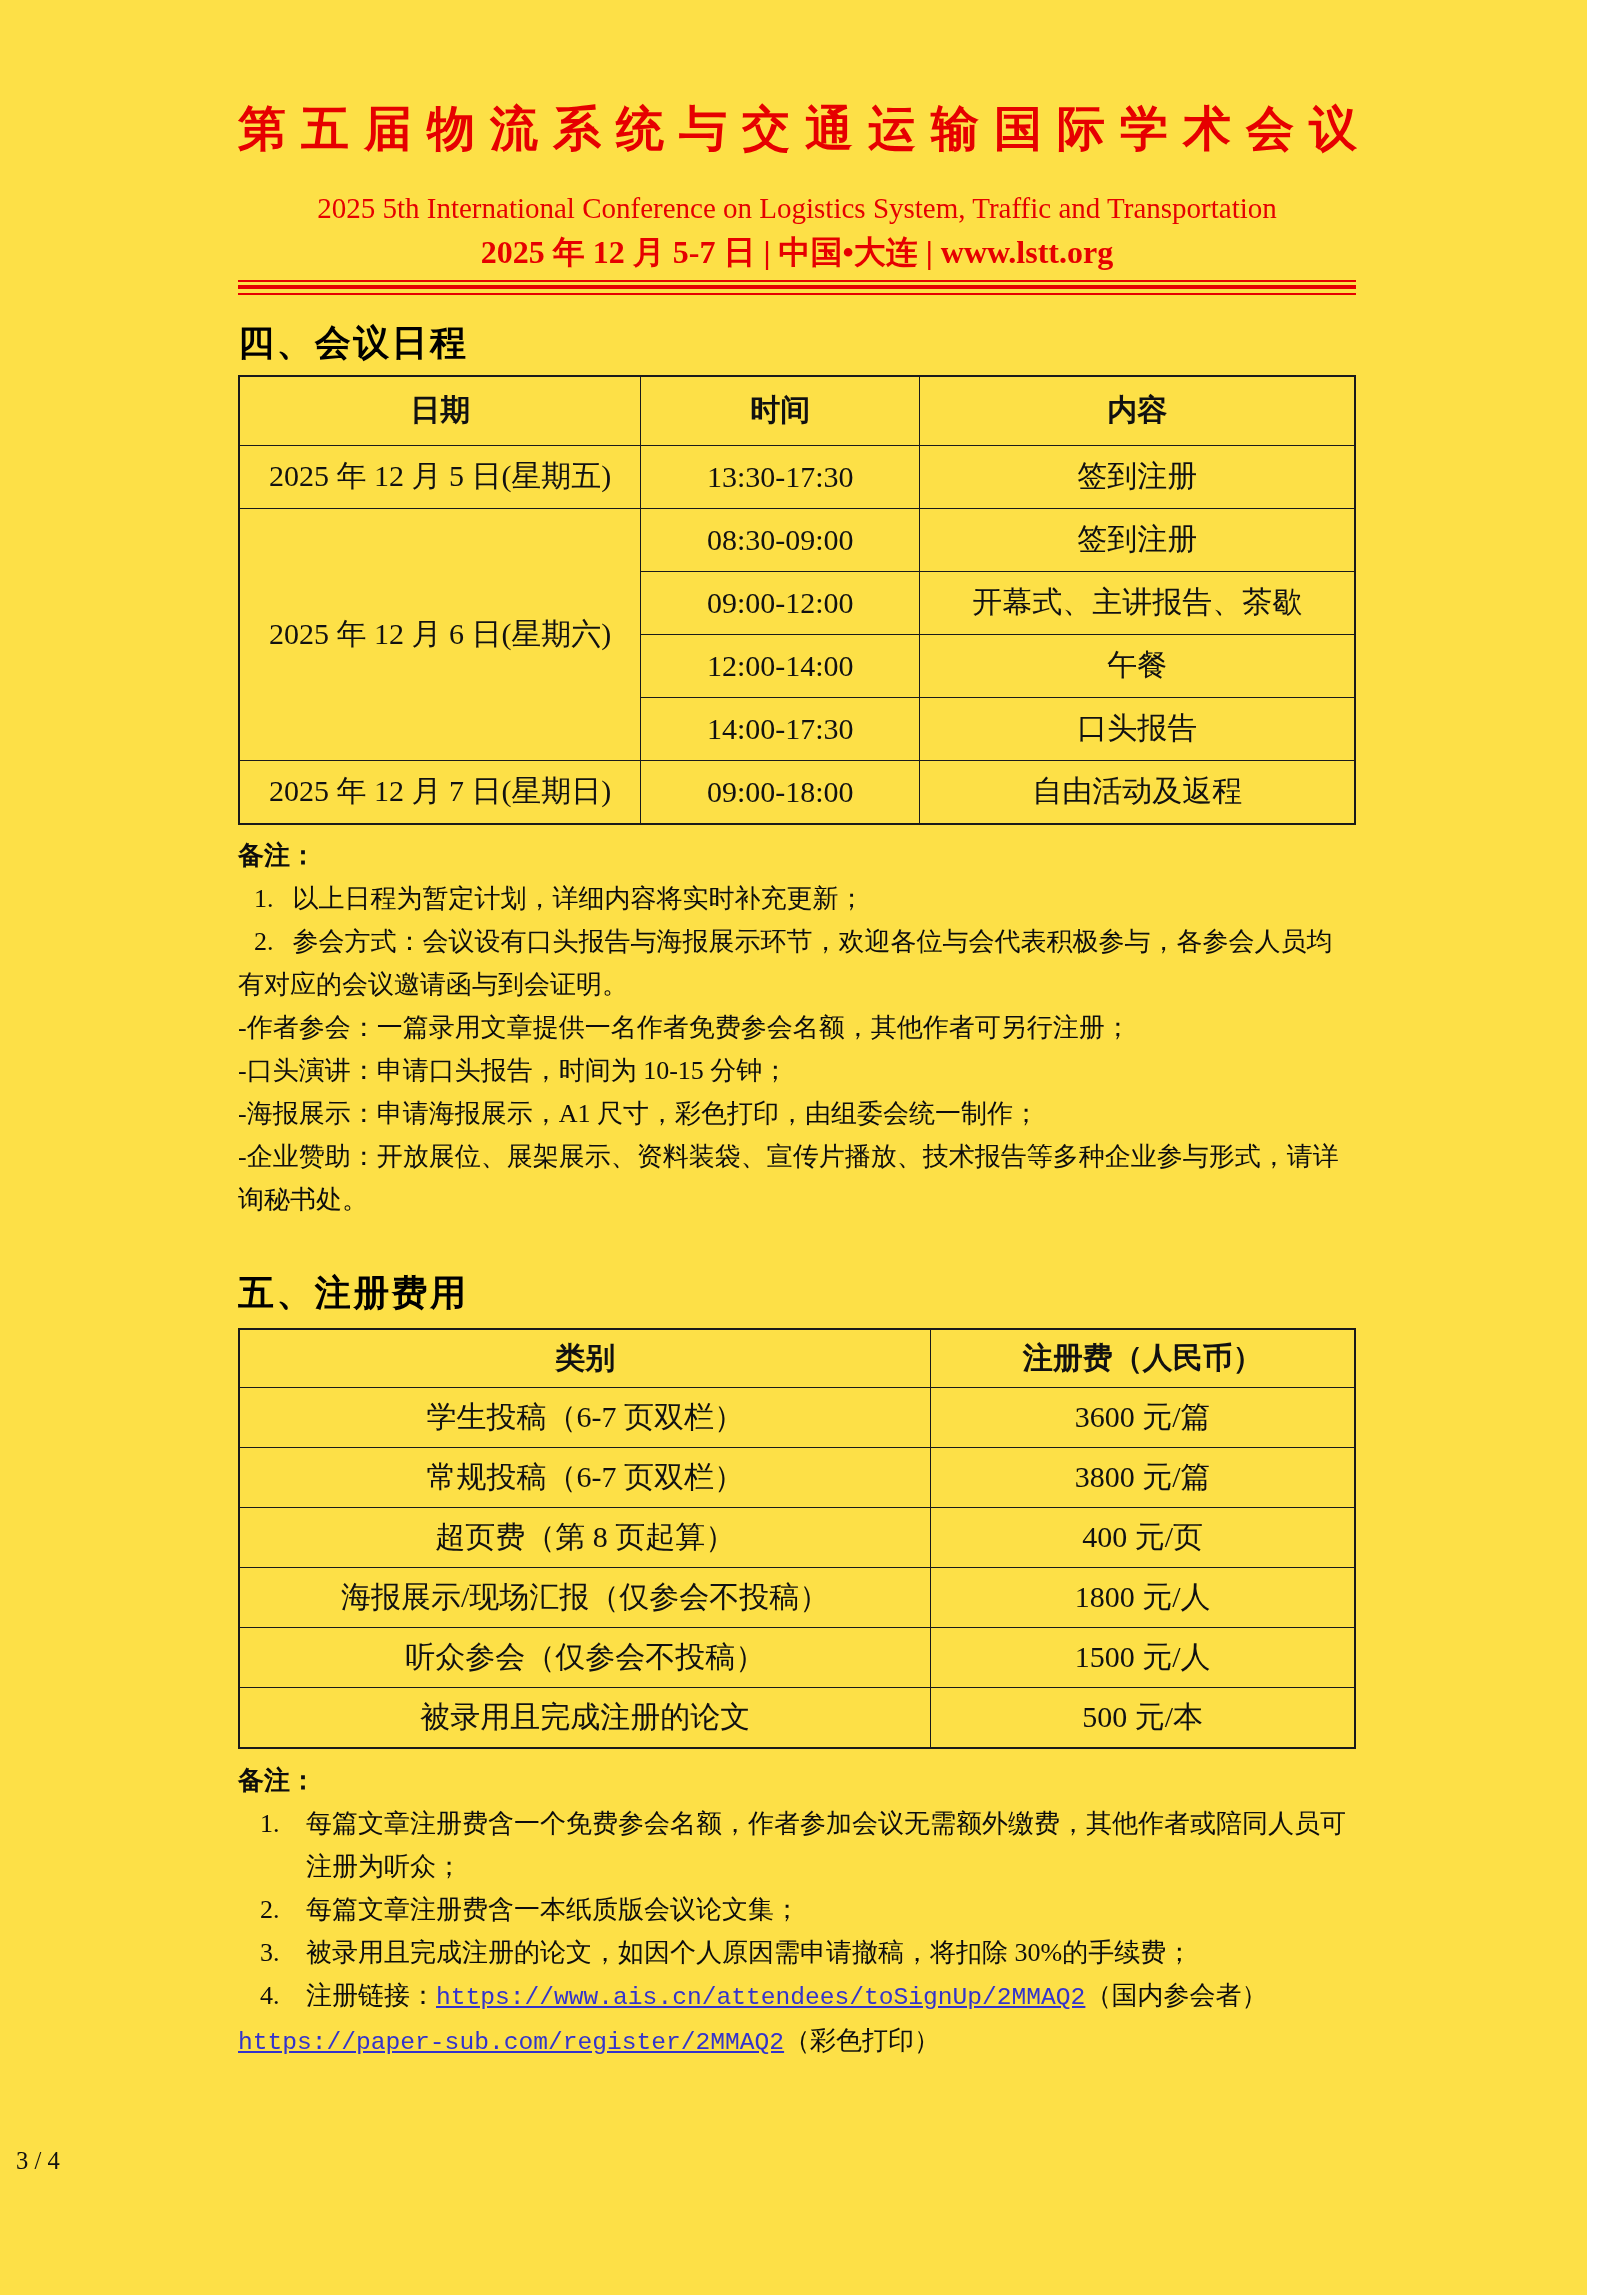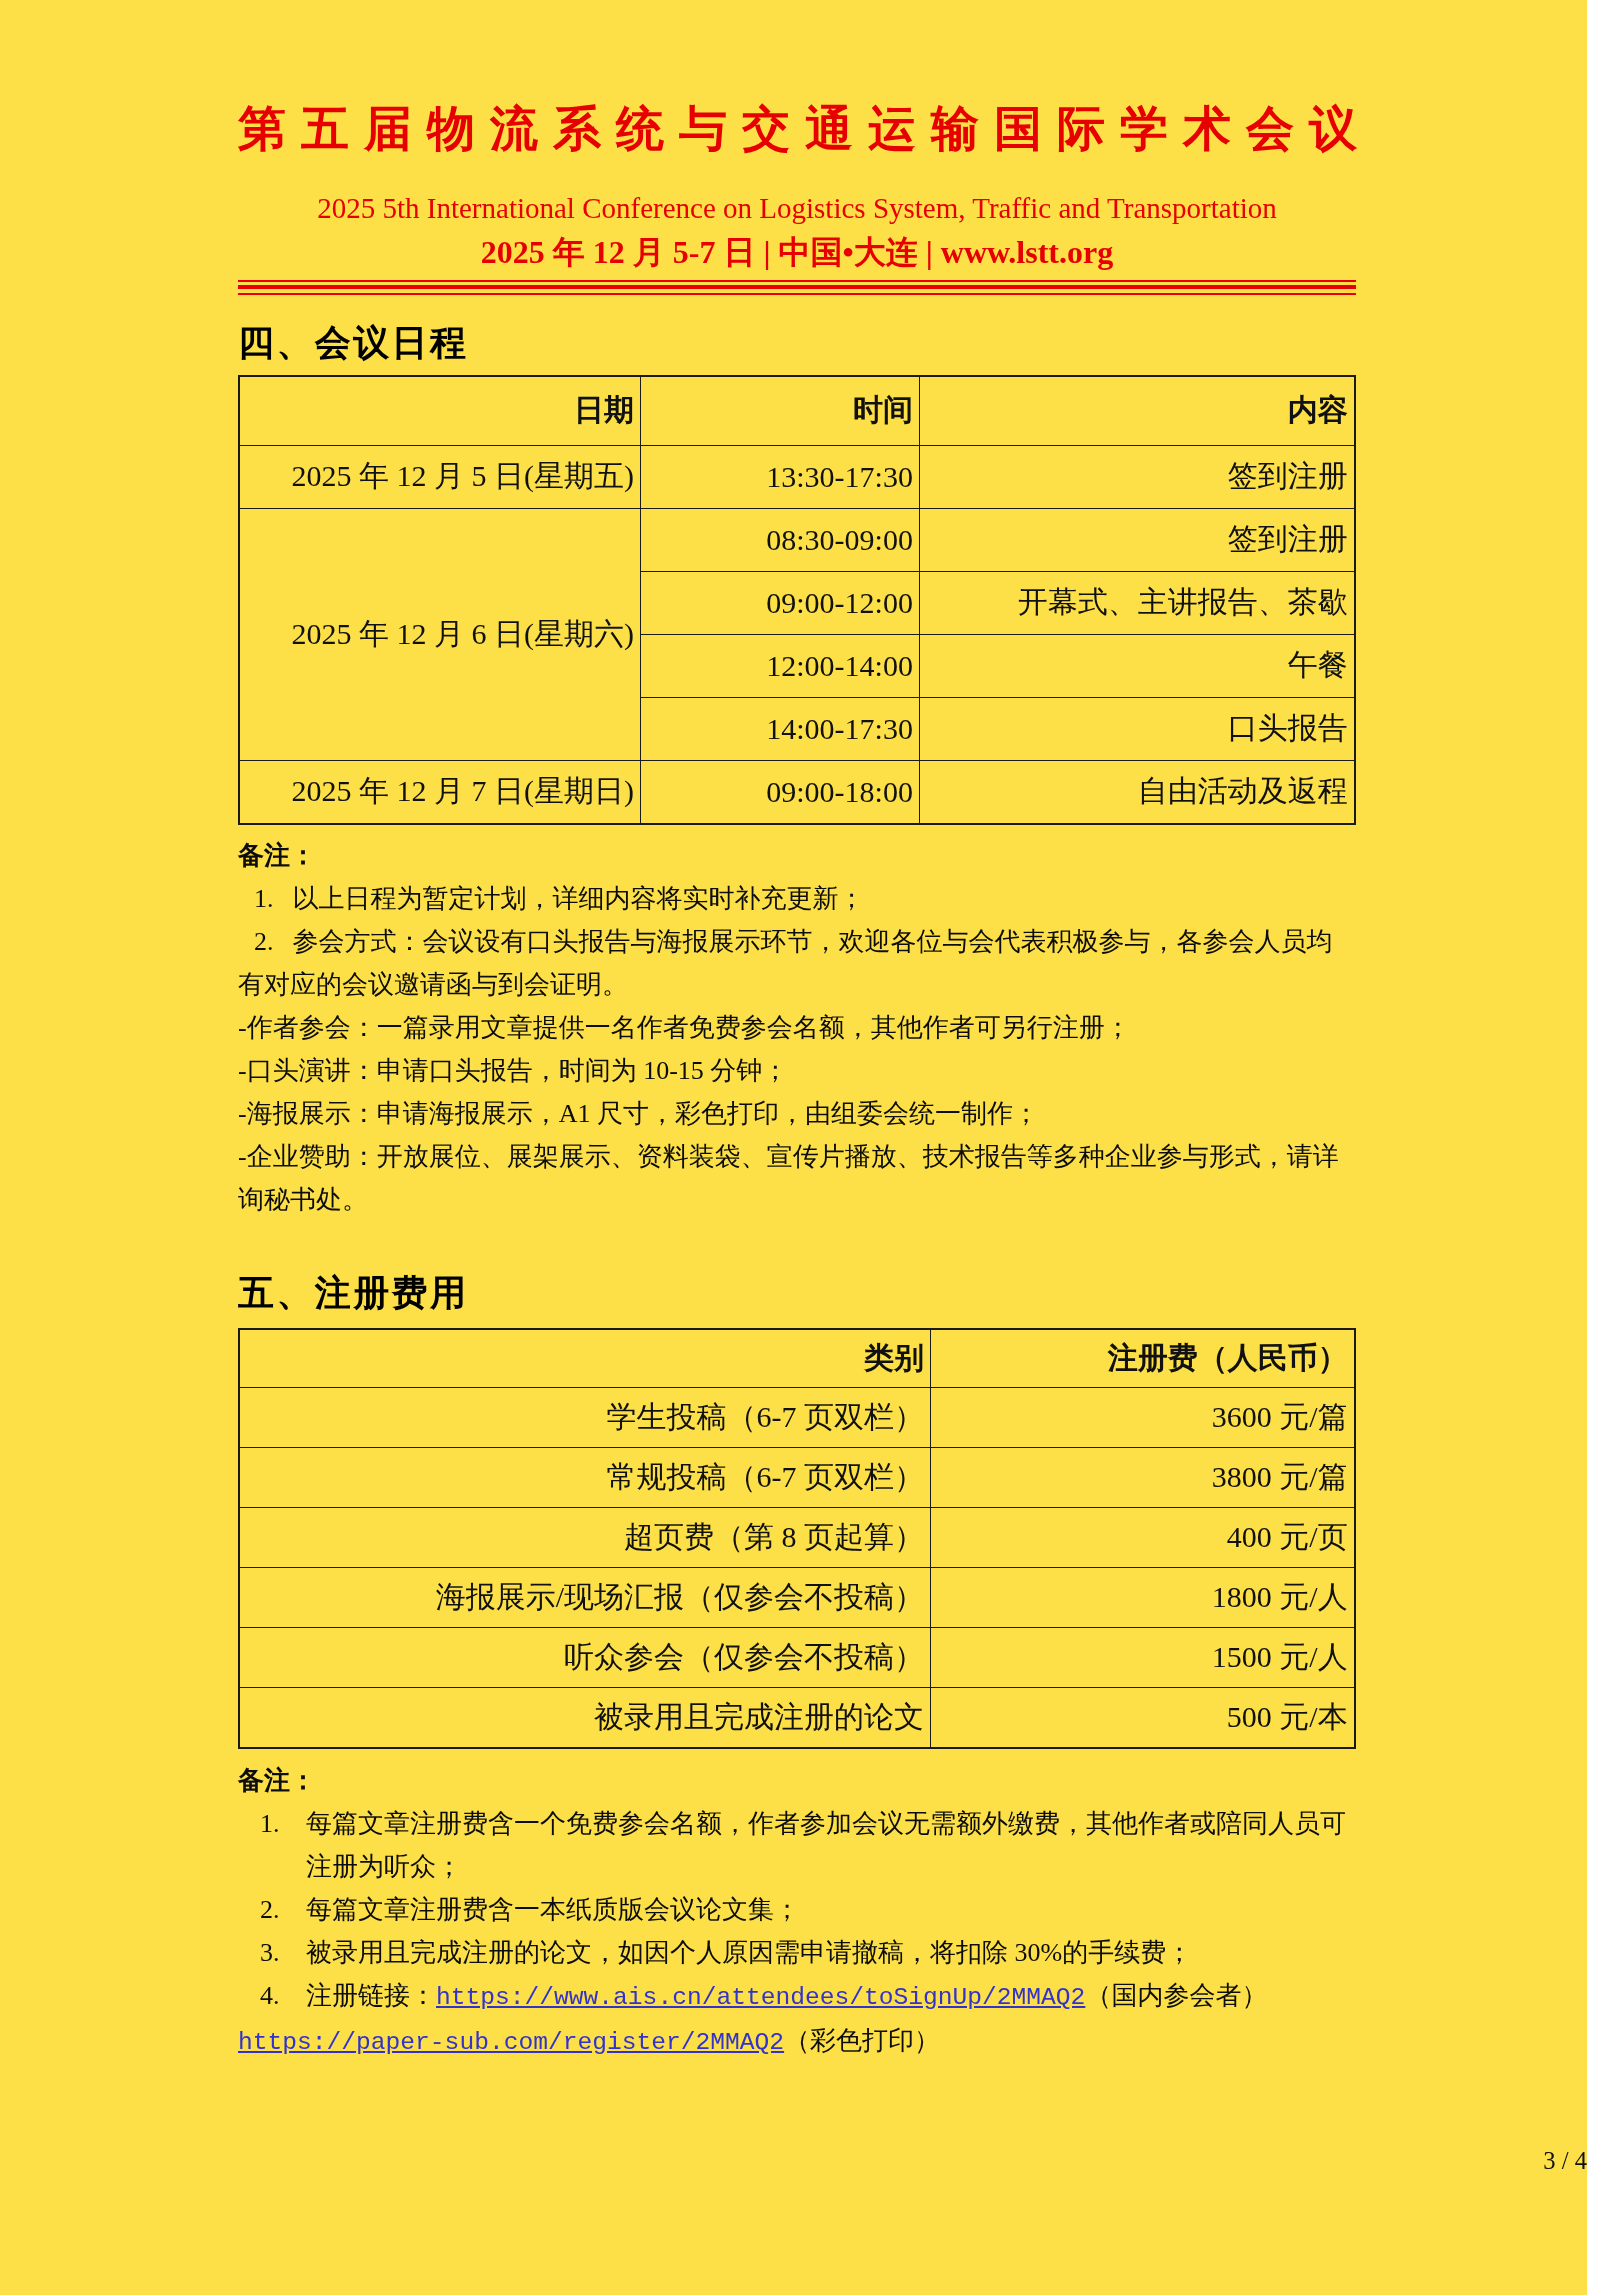"日期" table.doc-table { text-align: right -> center }
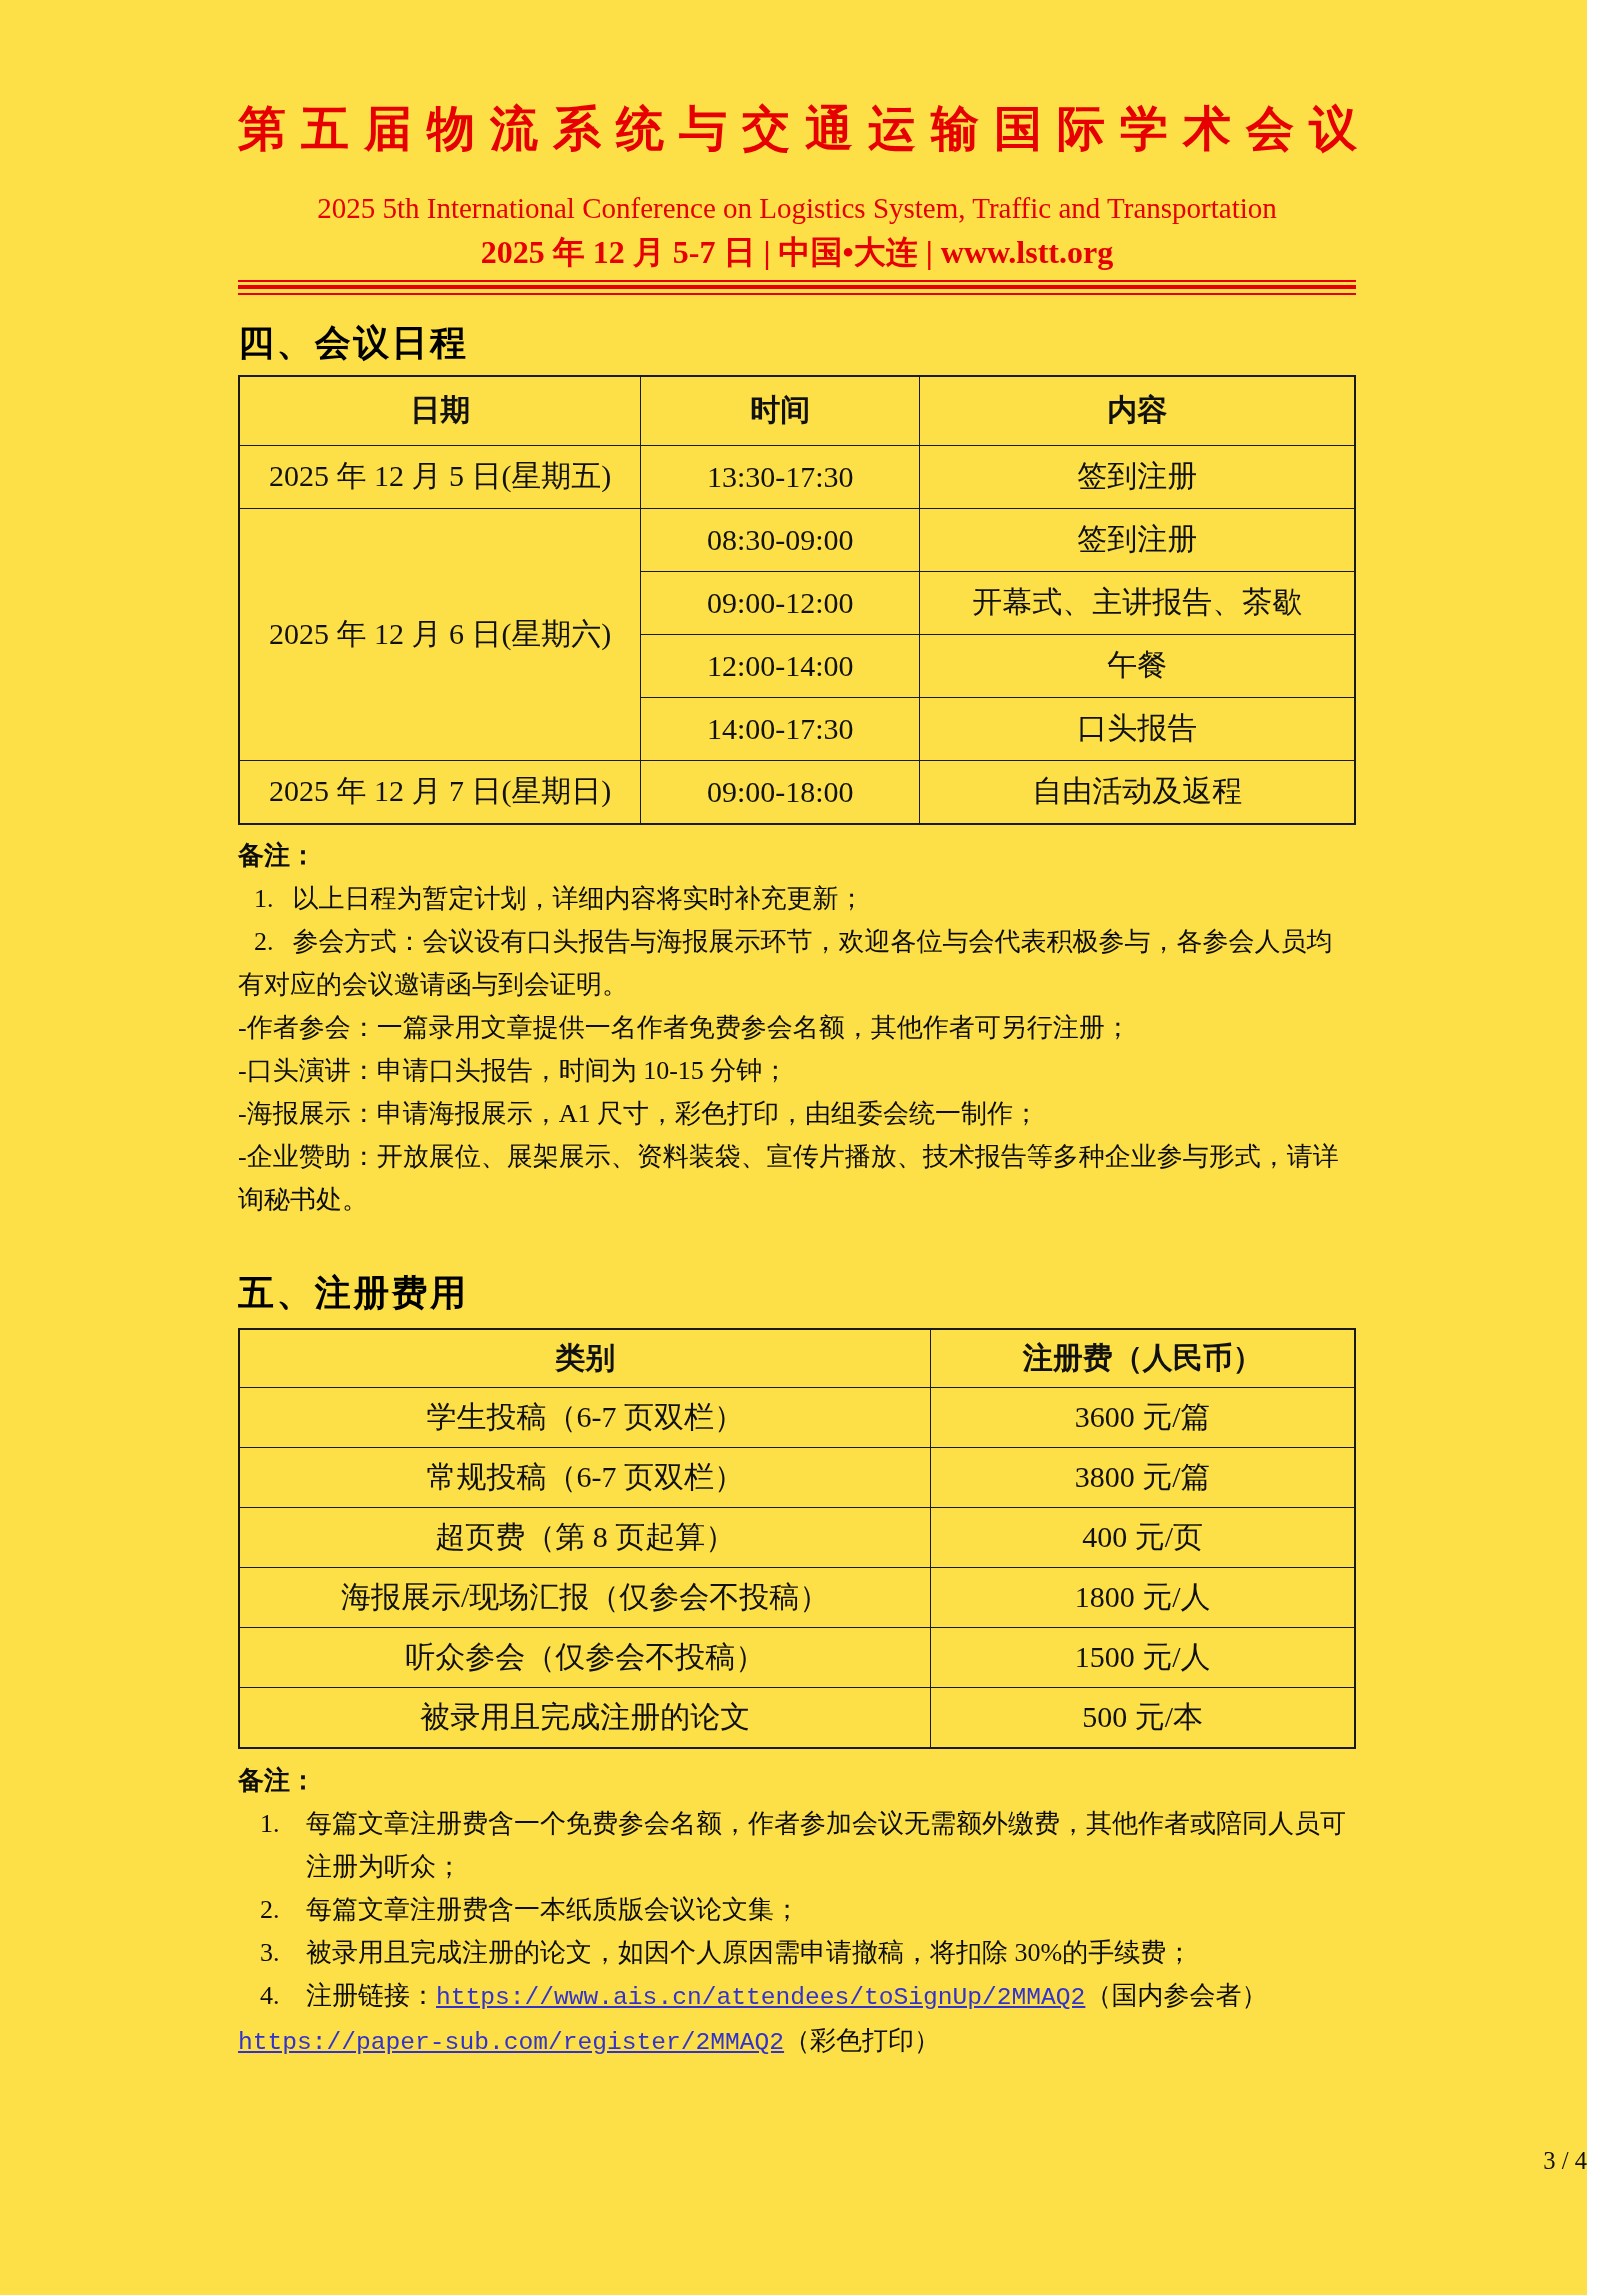"3 / 4" .page-footer { left: 0 -> 16px; text-align: right -> left }
